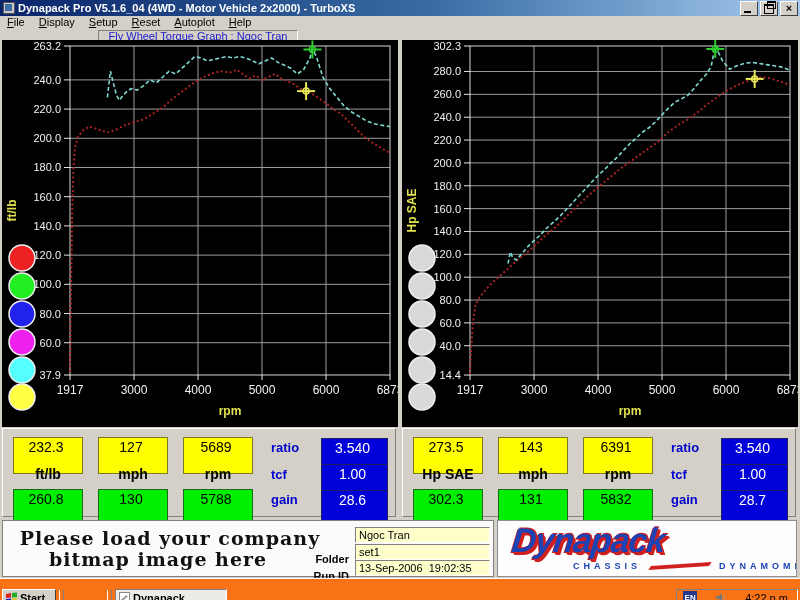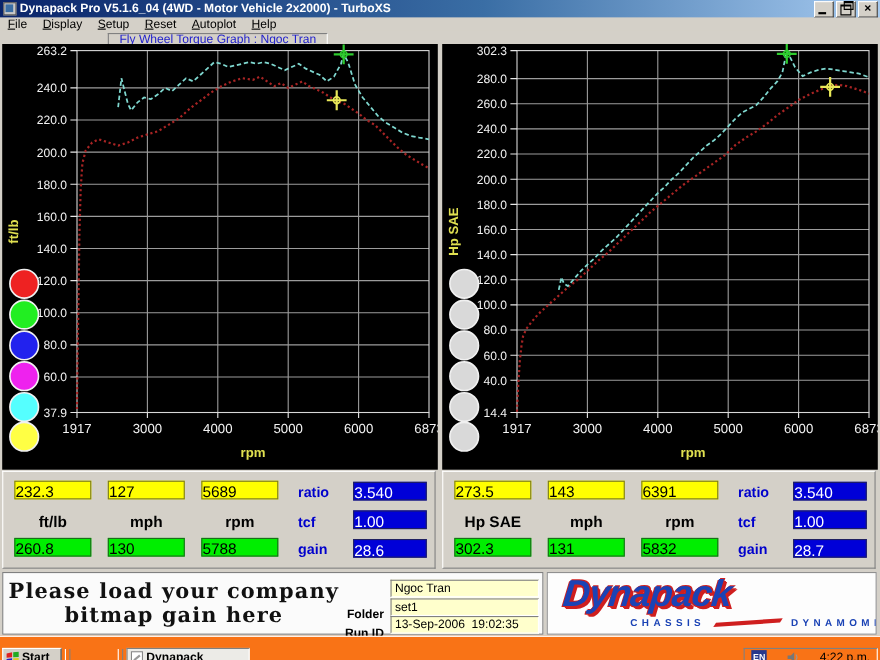"232.3" .robox { height: 17px -> 37px; text-align: left -> center }
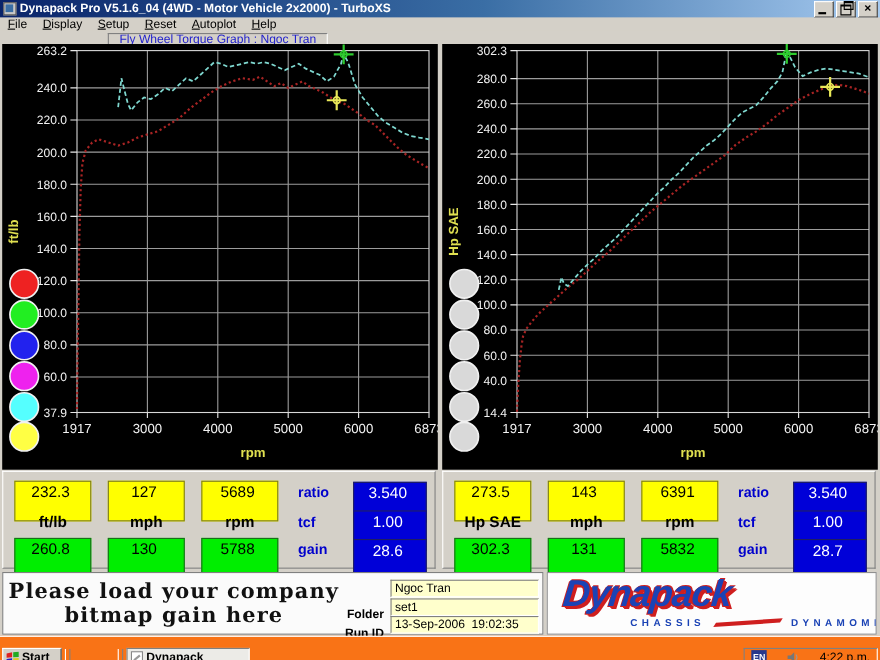"Please load your company" .bl1 { padding-left: none -> 12px }
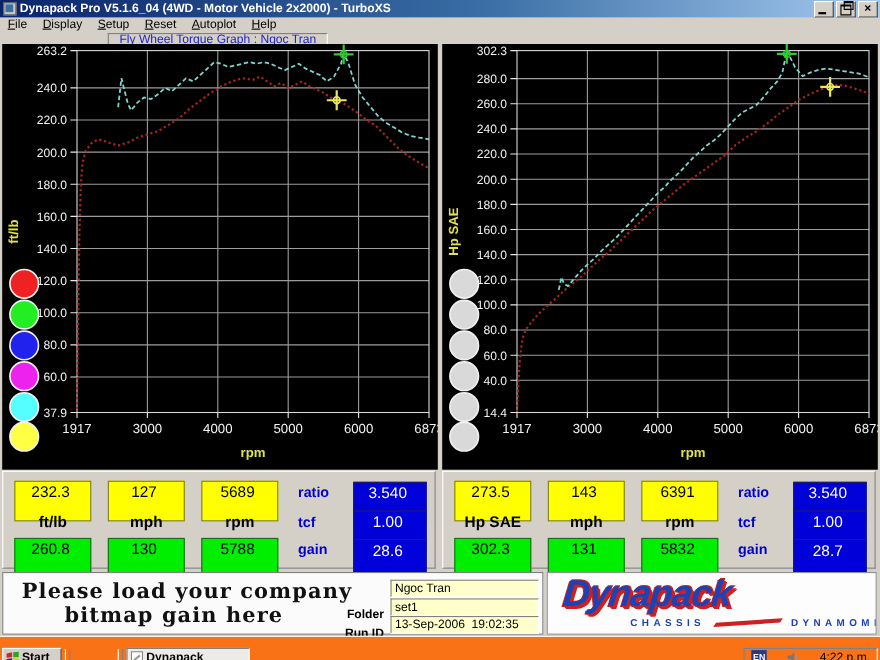"bitmap gain here" div.bitmap-line { text: gain -> image }
